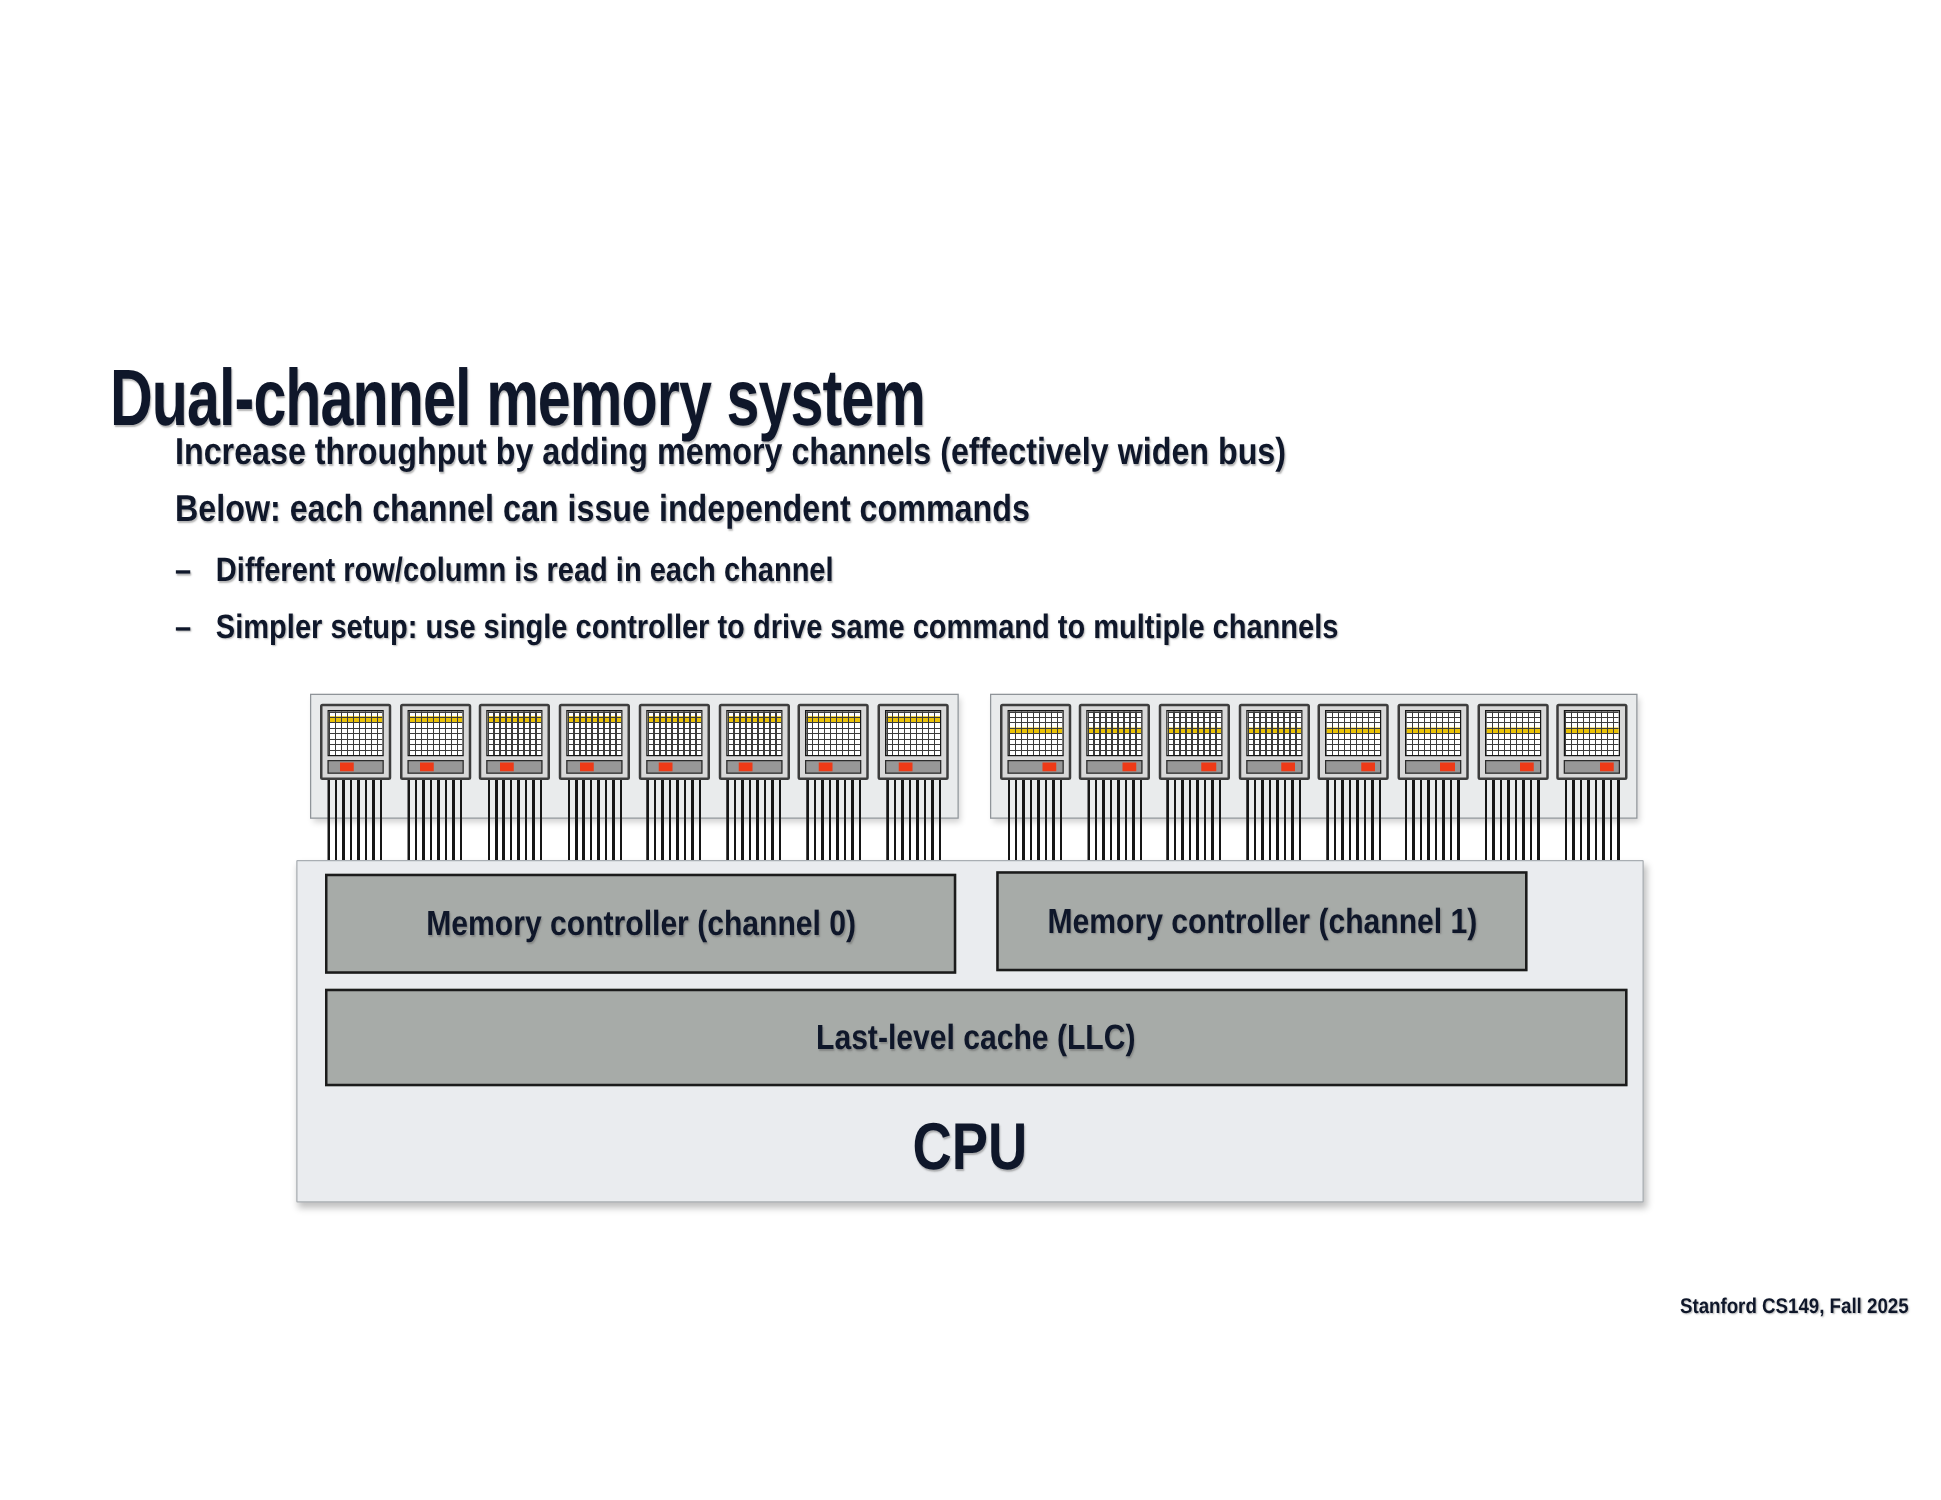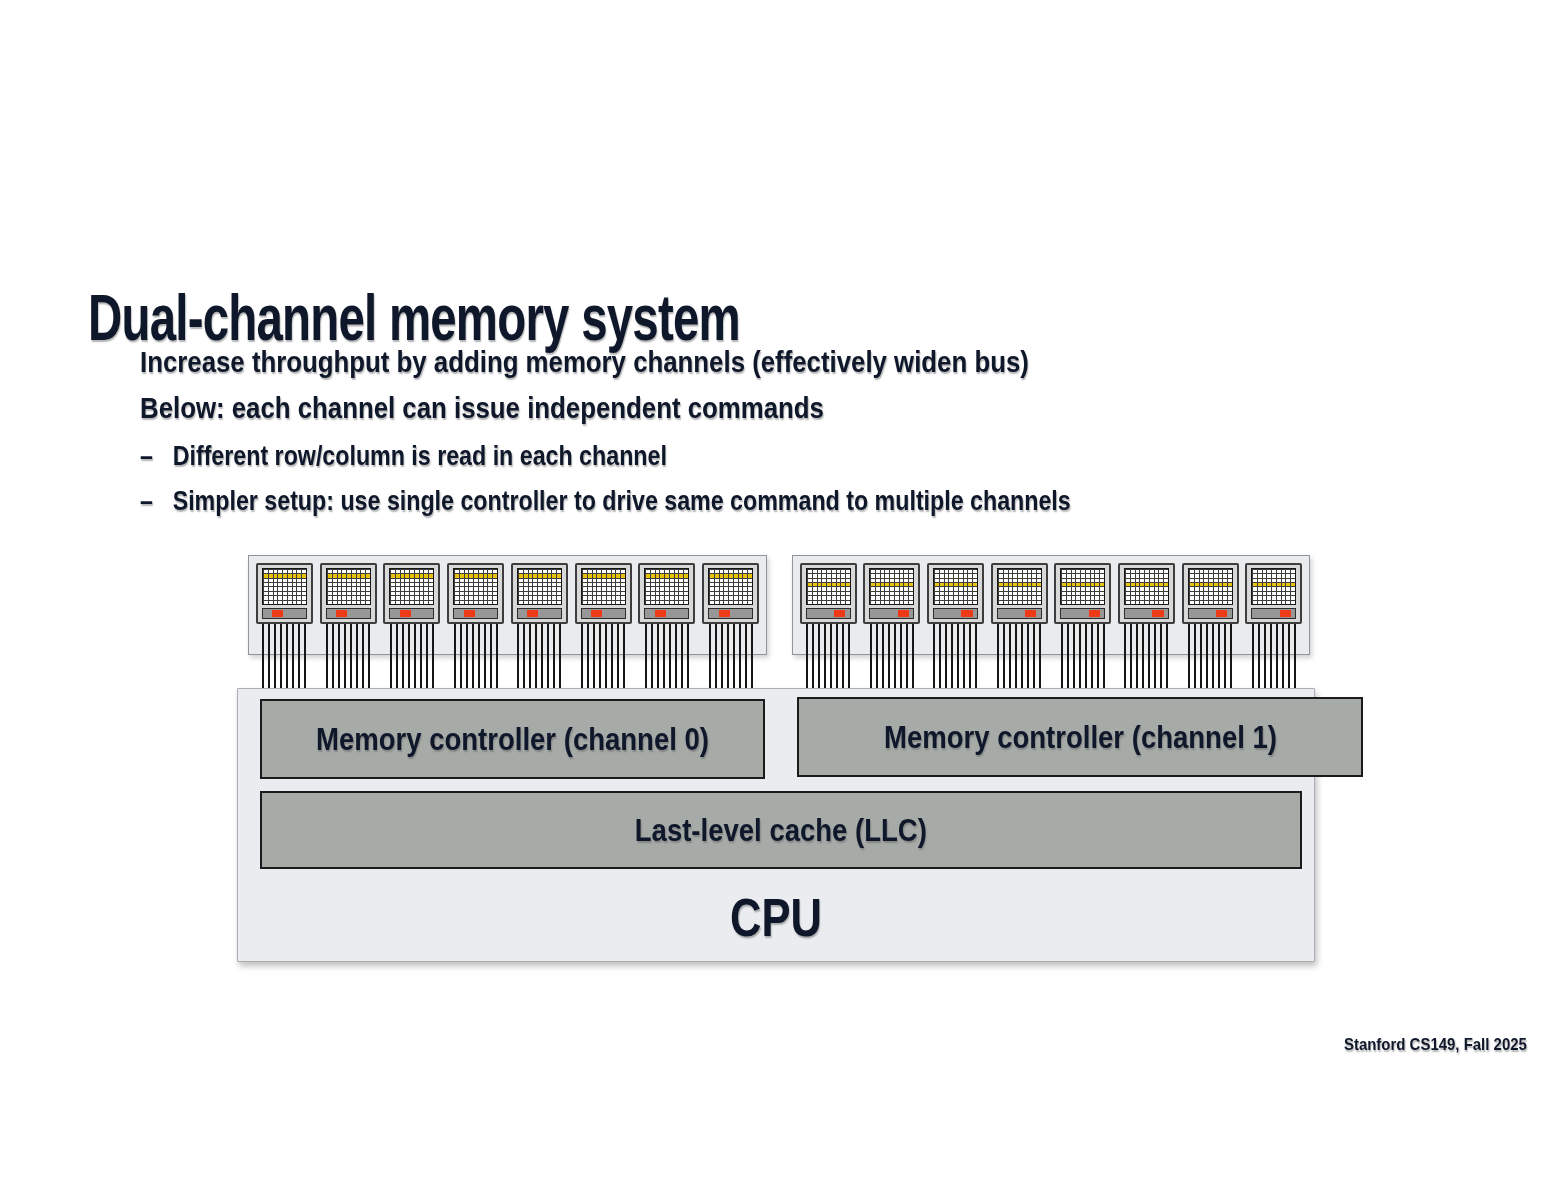"Memory controller (channel 0)" .block { font-size: 32px -> 28px }
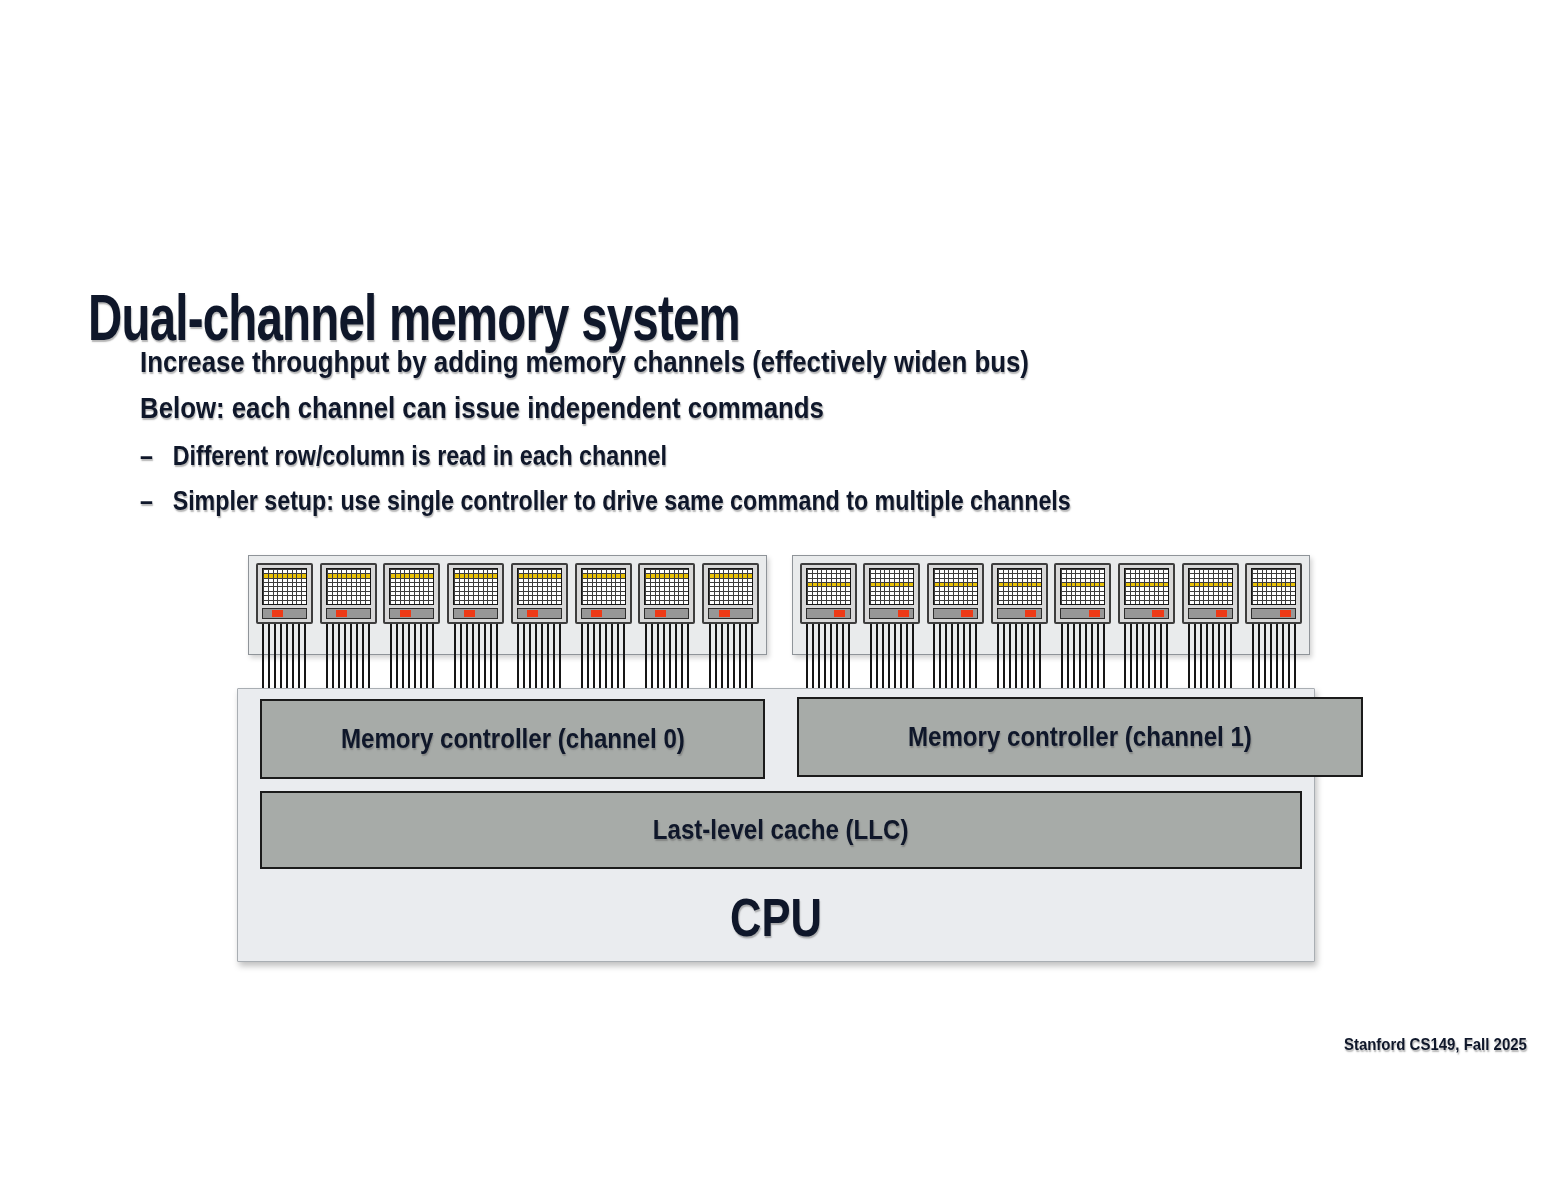"Memory controller (channel 1)" .mc1 { width: 566px -> 425px }
